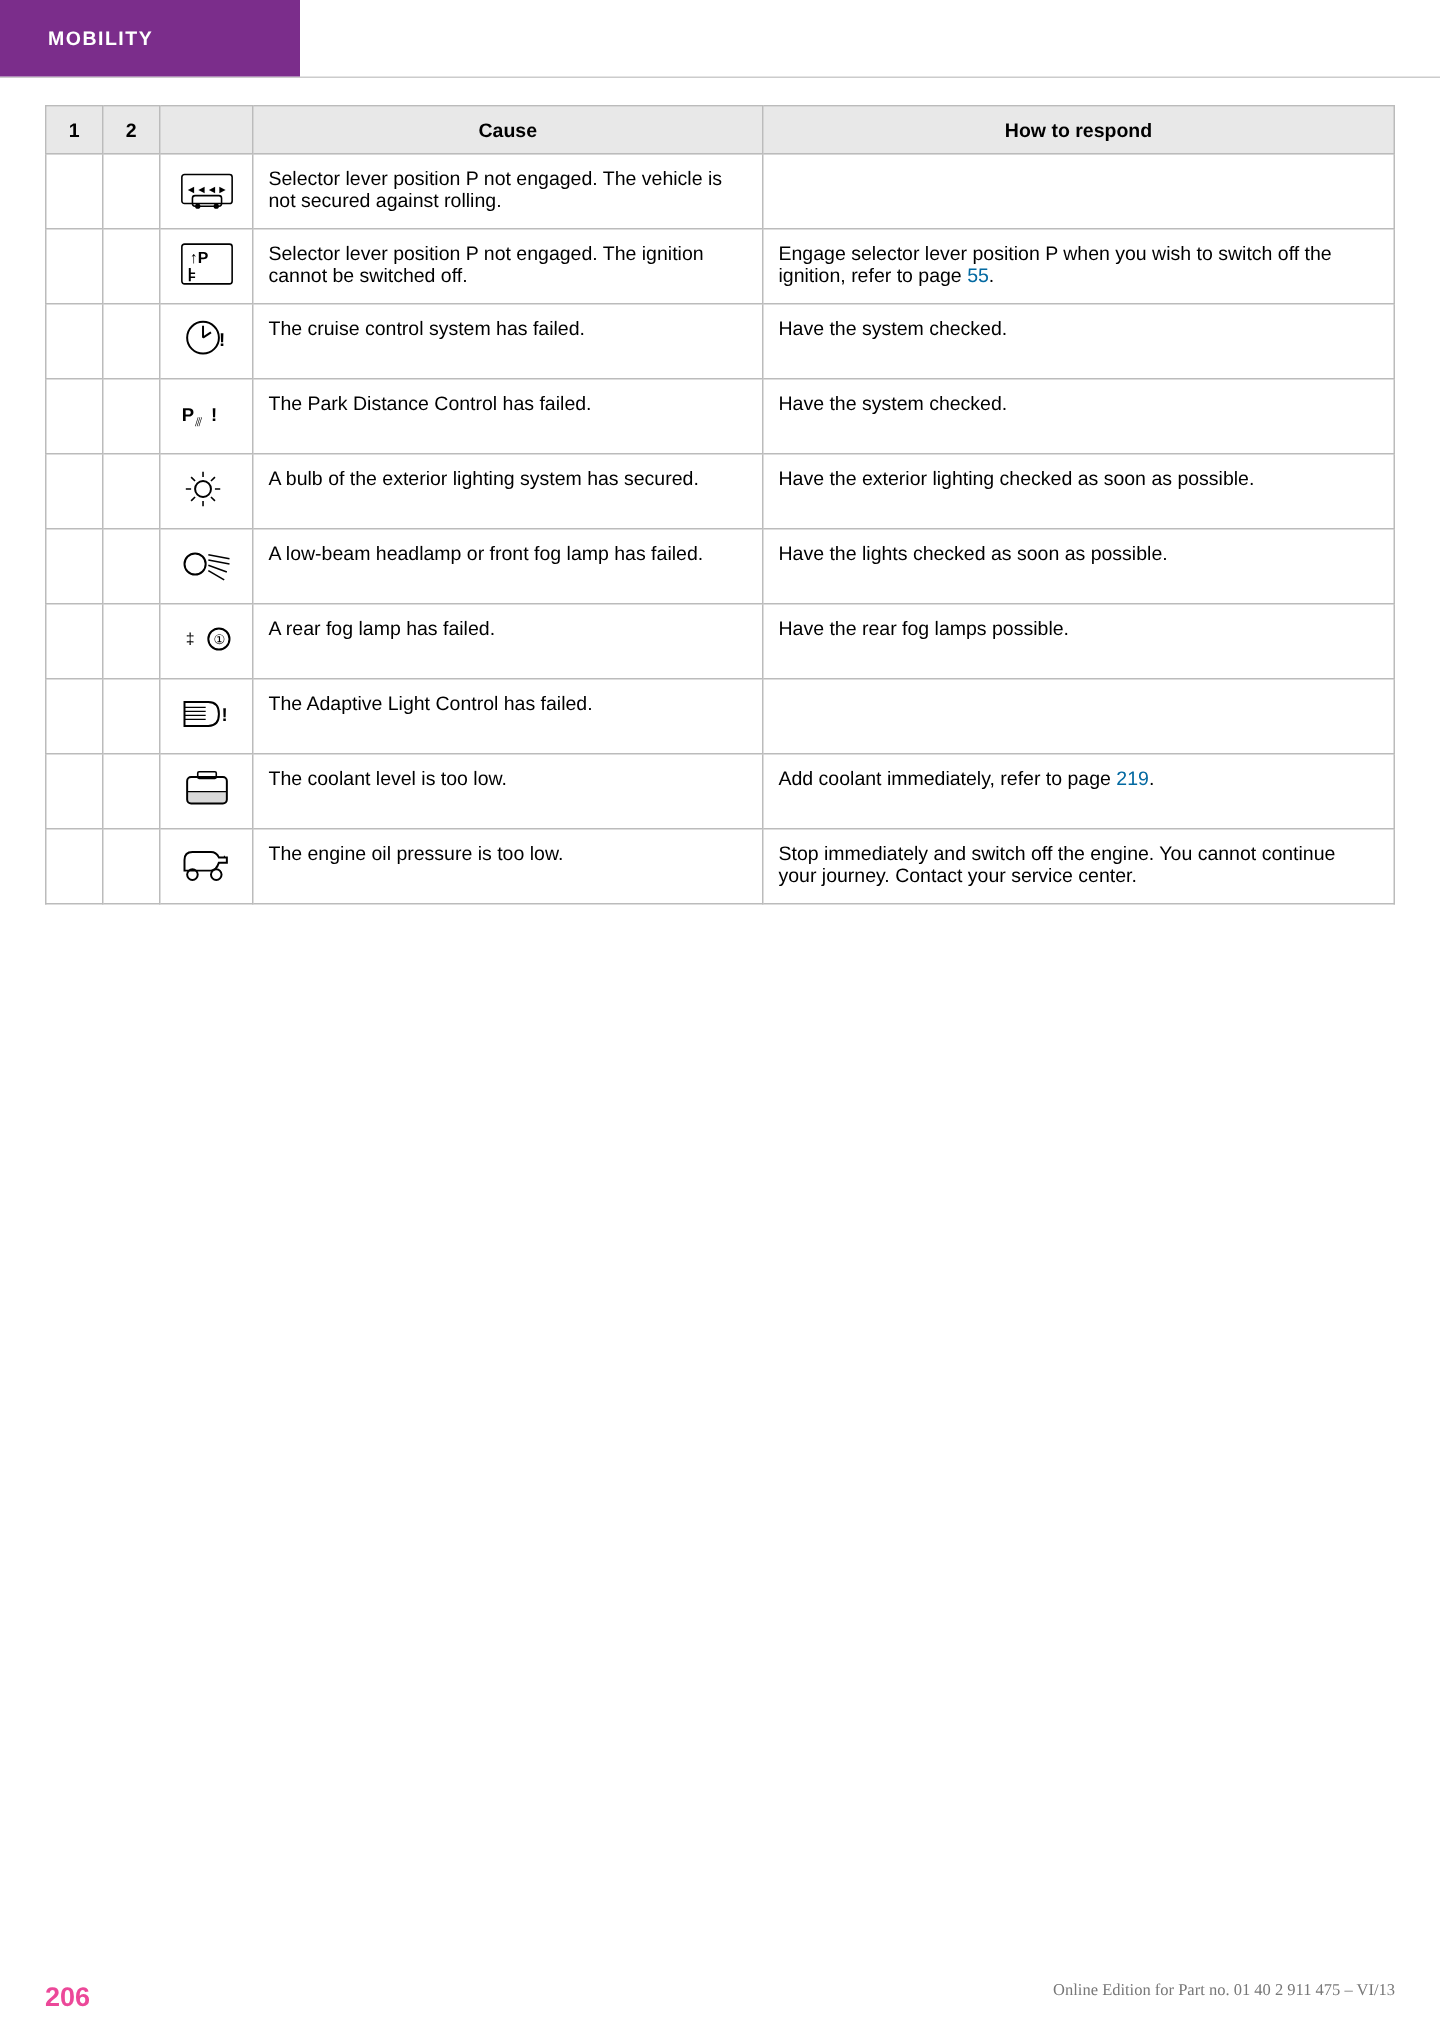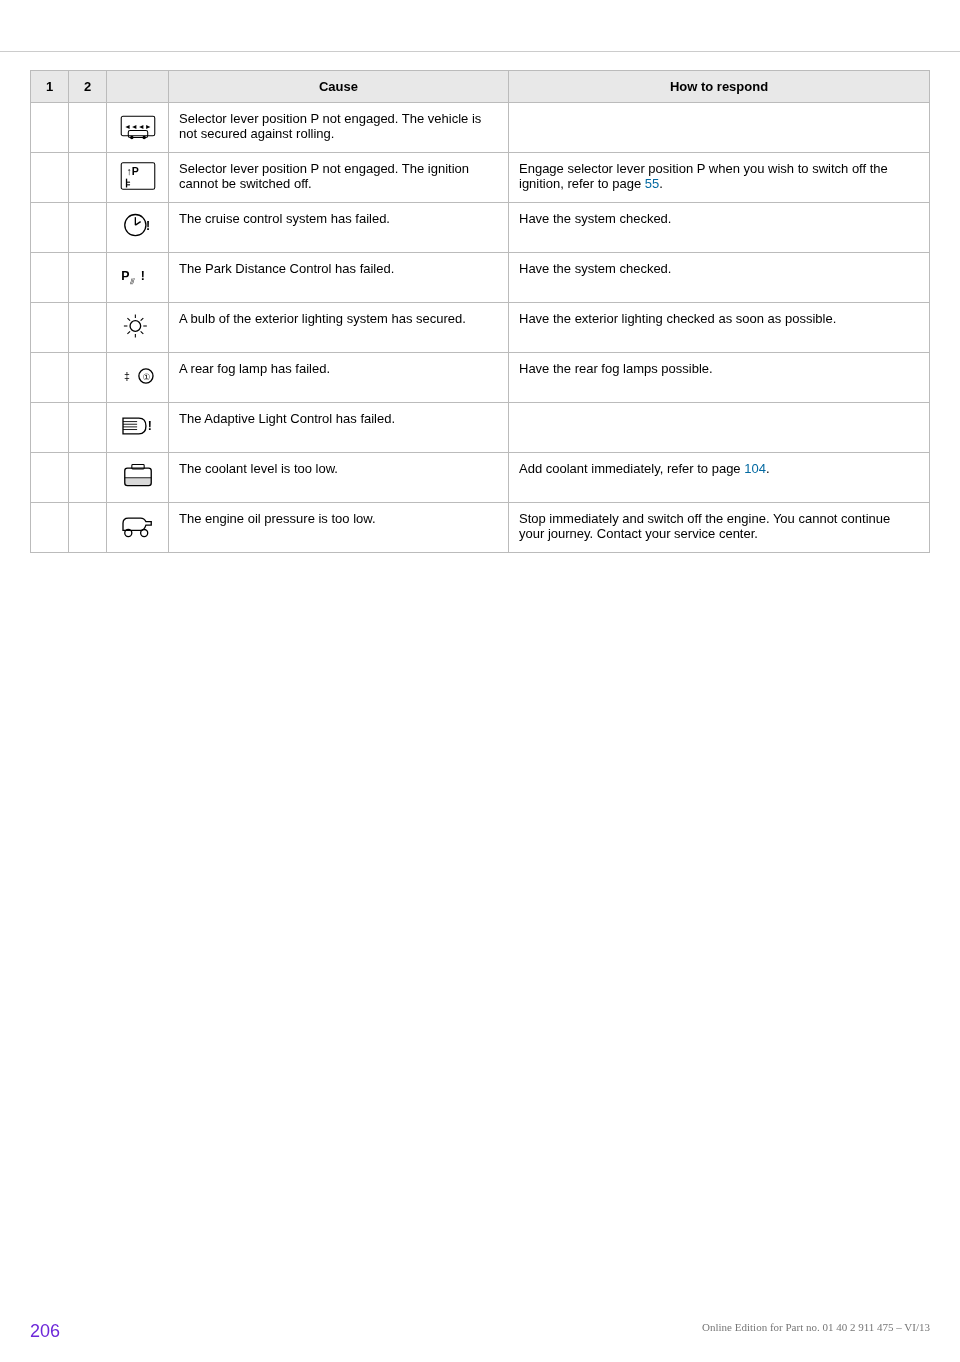"MOBILITY" div.header-mobility { html: none -> <div> <span>MOBILITY</span> </div> }
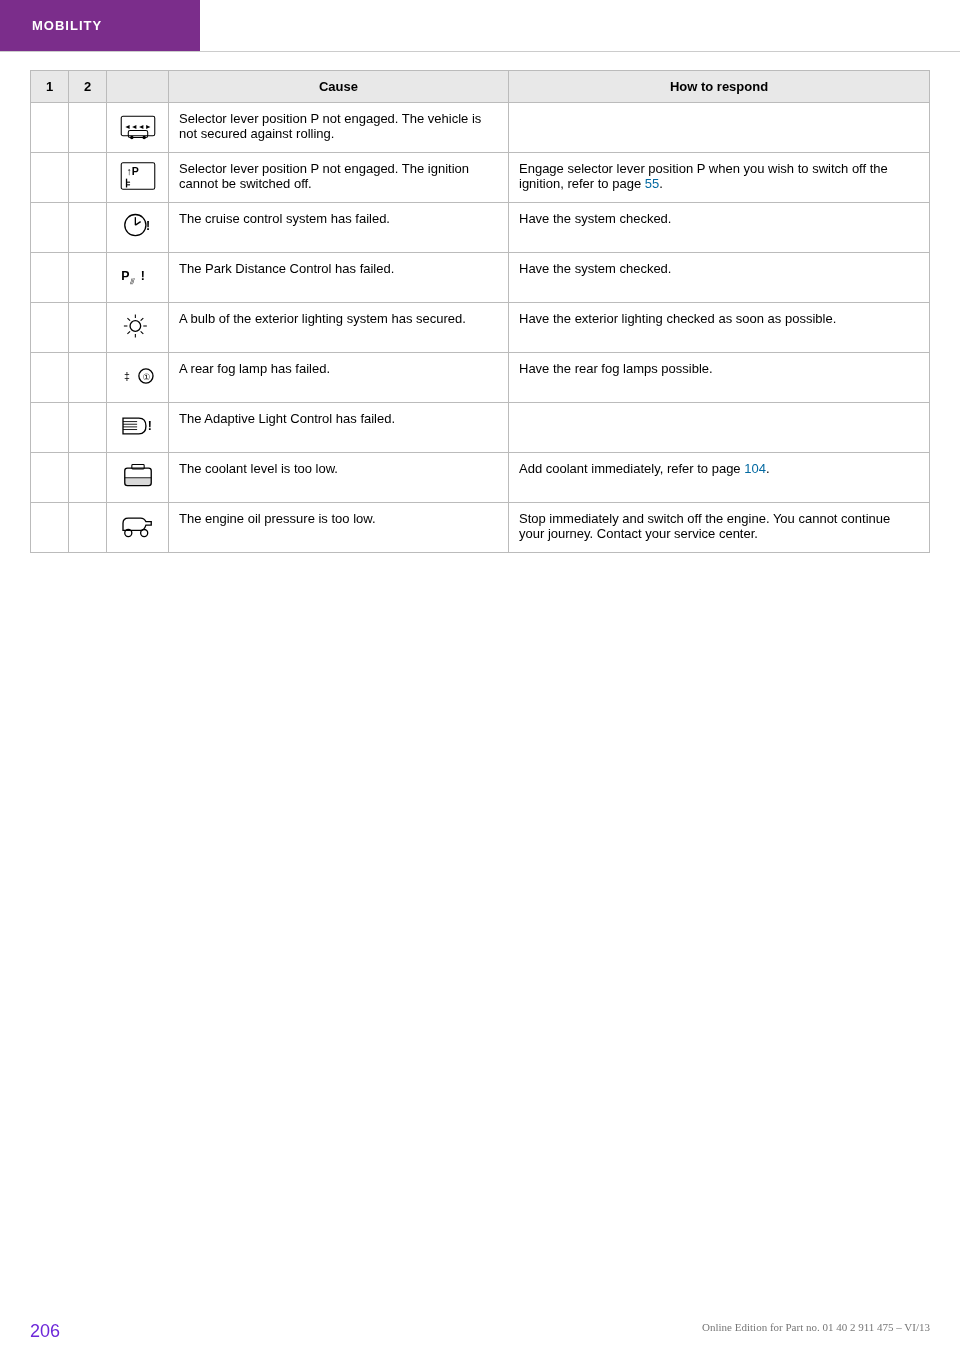"A low-beam headlamp or front" tr { html: none -> <tr> <td></td> <td></td> <td> <svg> <circle></circle> <line></line> <line></line> <line></line> <line></line> </svg> </td> <td>A low-beam headlamp or front fog lamp has failed.</td> <td>Have the lights checked as soon as possible.</td> </tr> }
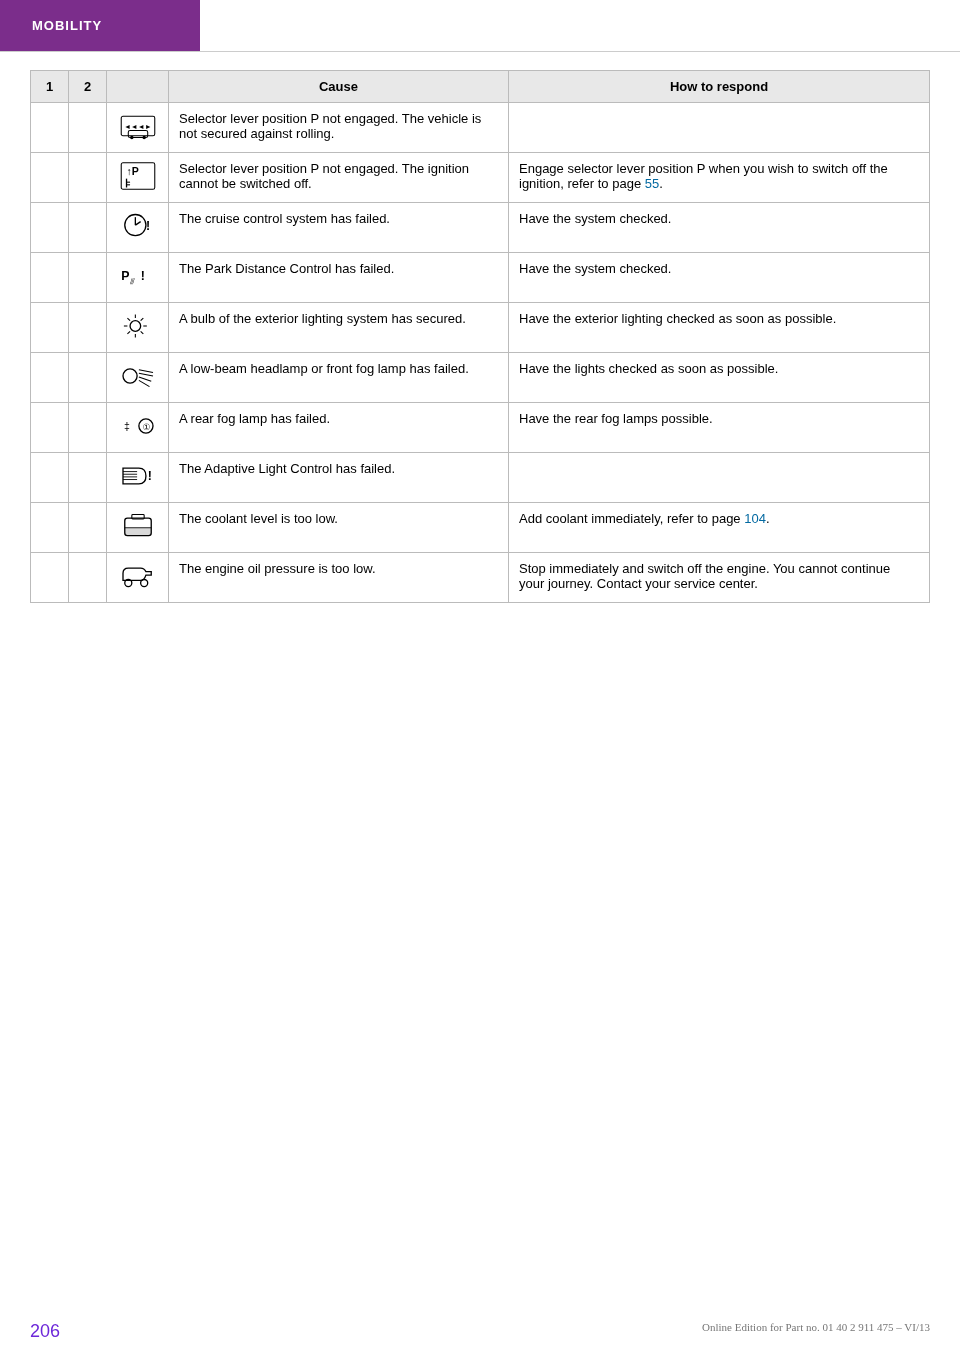"104" a.link-blue { text: 104 -> 219 }
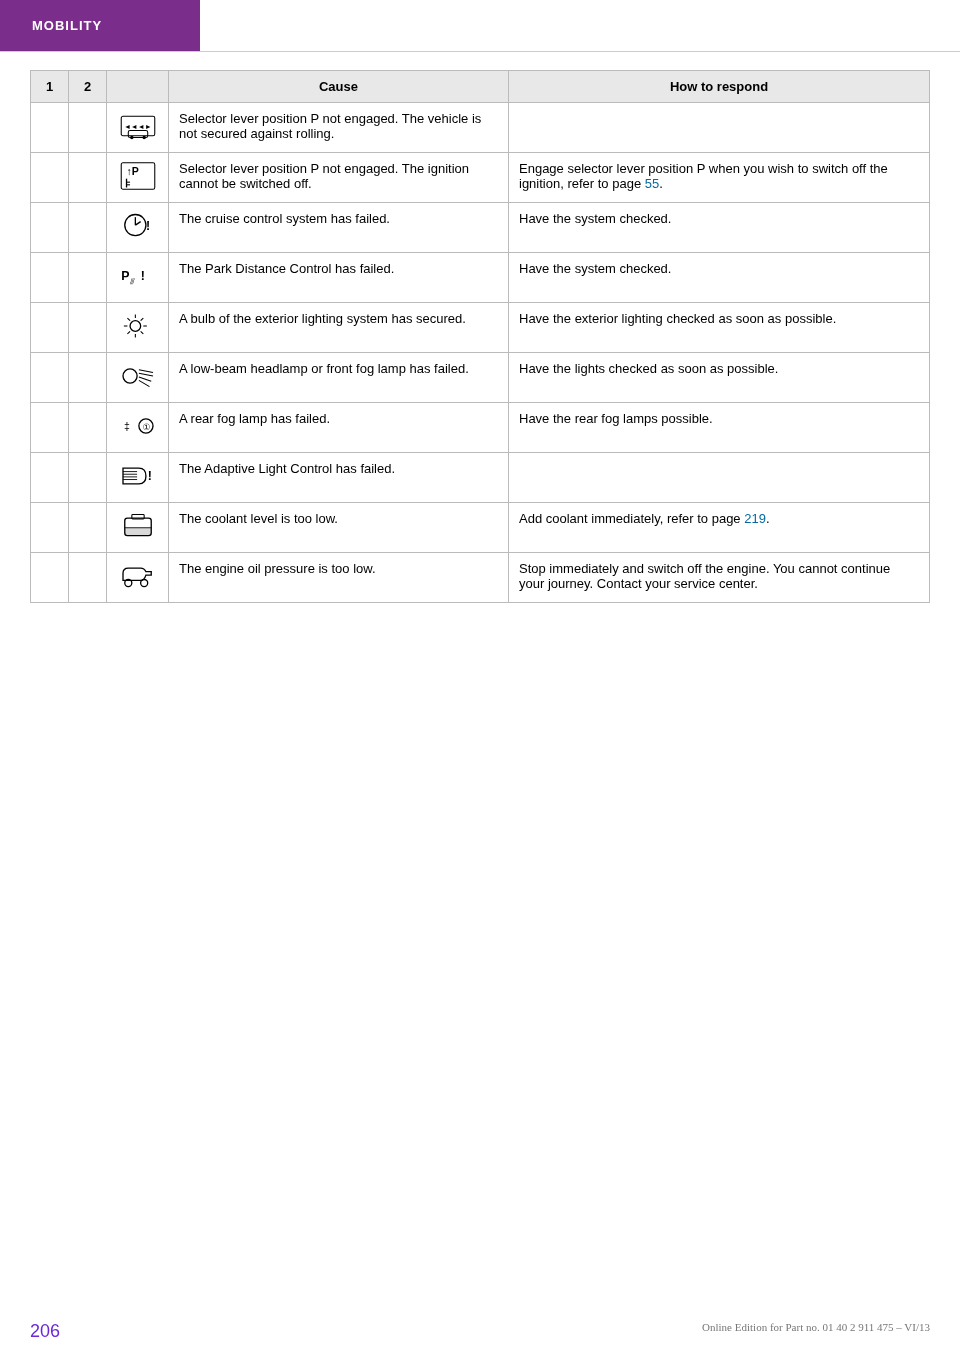"206" .footer-page { color: #6d28d9 -> #ec4899; font-weight: normal -> bold }
